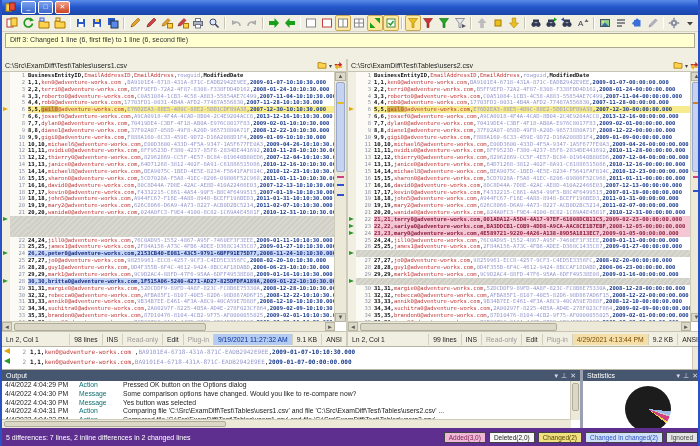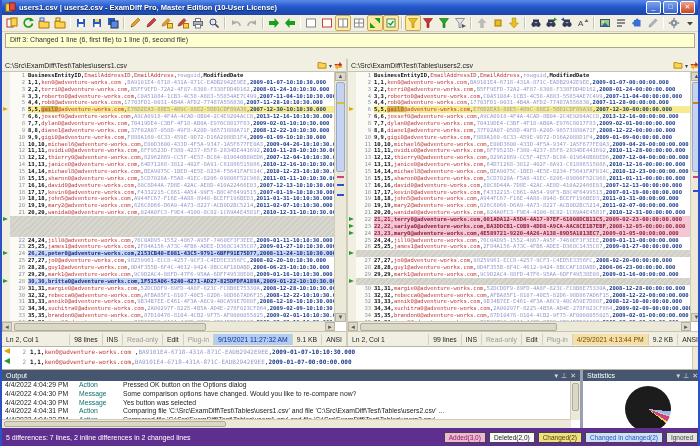"users1.csv | users2.csv - ExamDiff" div.ttl { html: <div>users1.csv | users2.csv - ExamDiff Pro, Master Edition (10-User License)</div> -> none }
